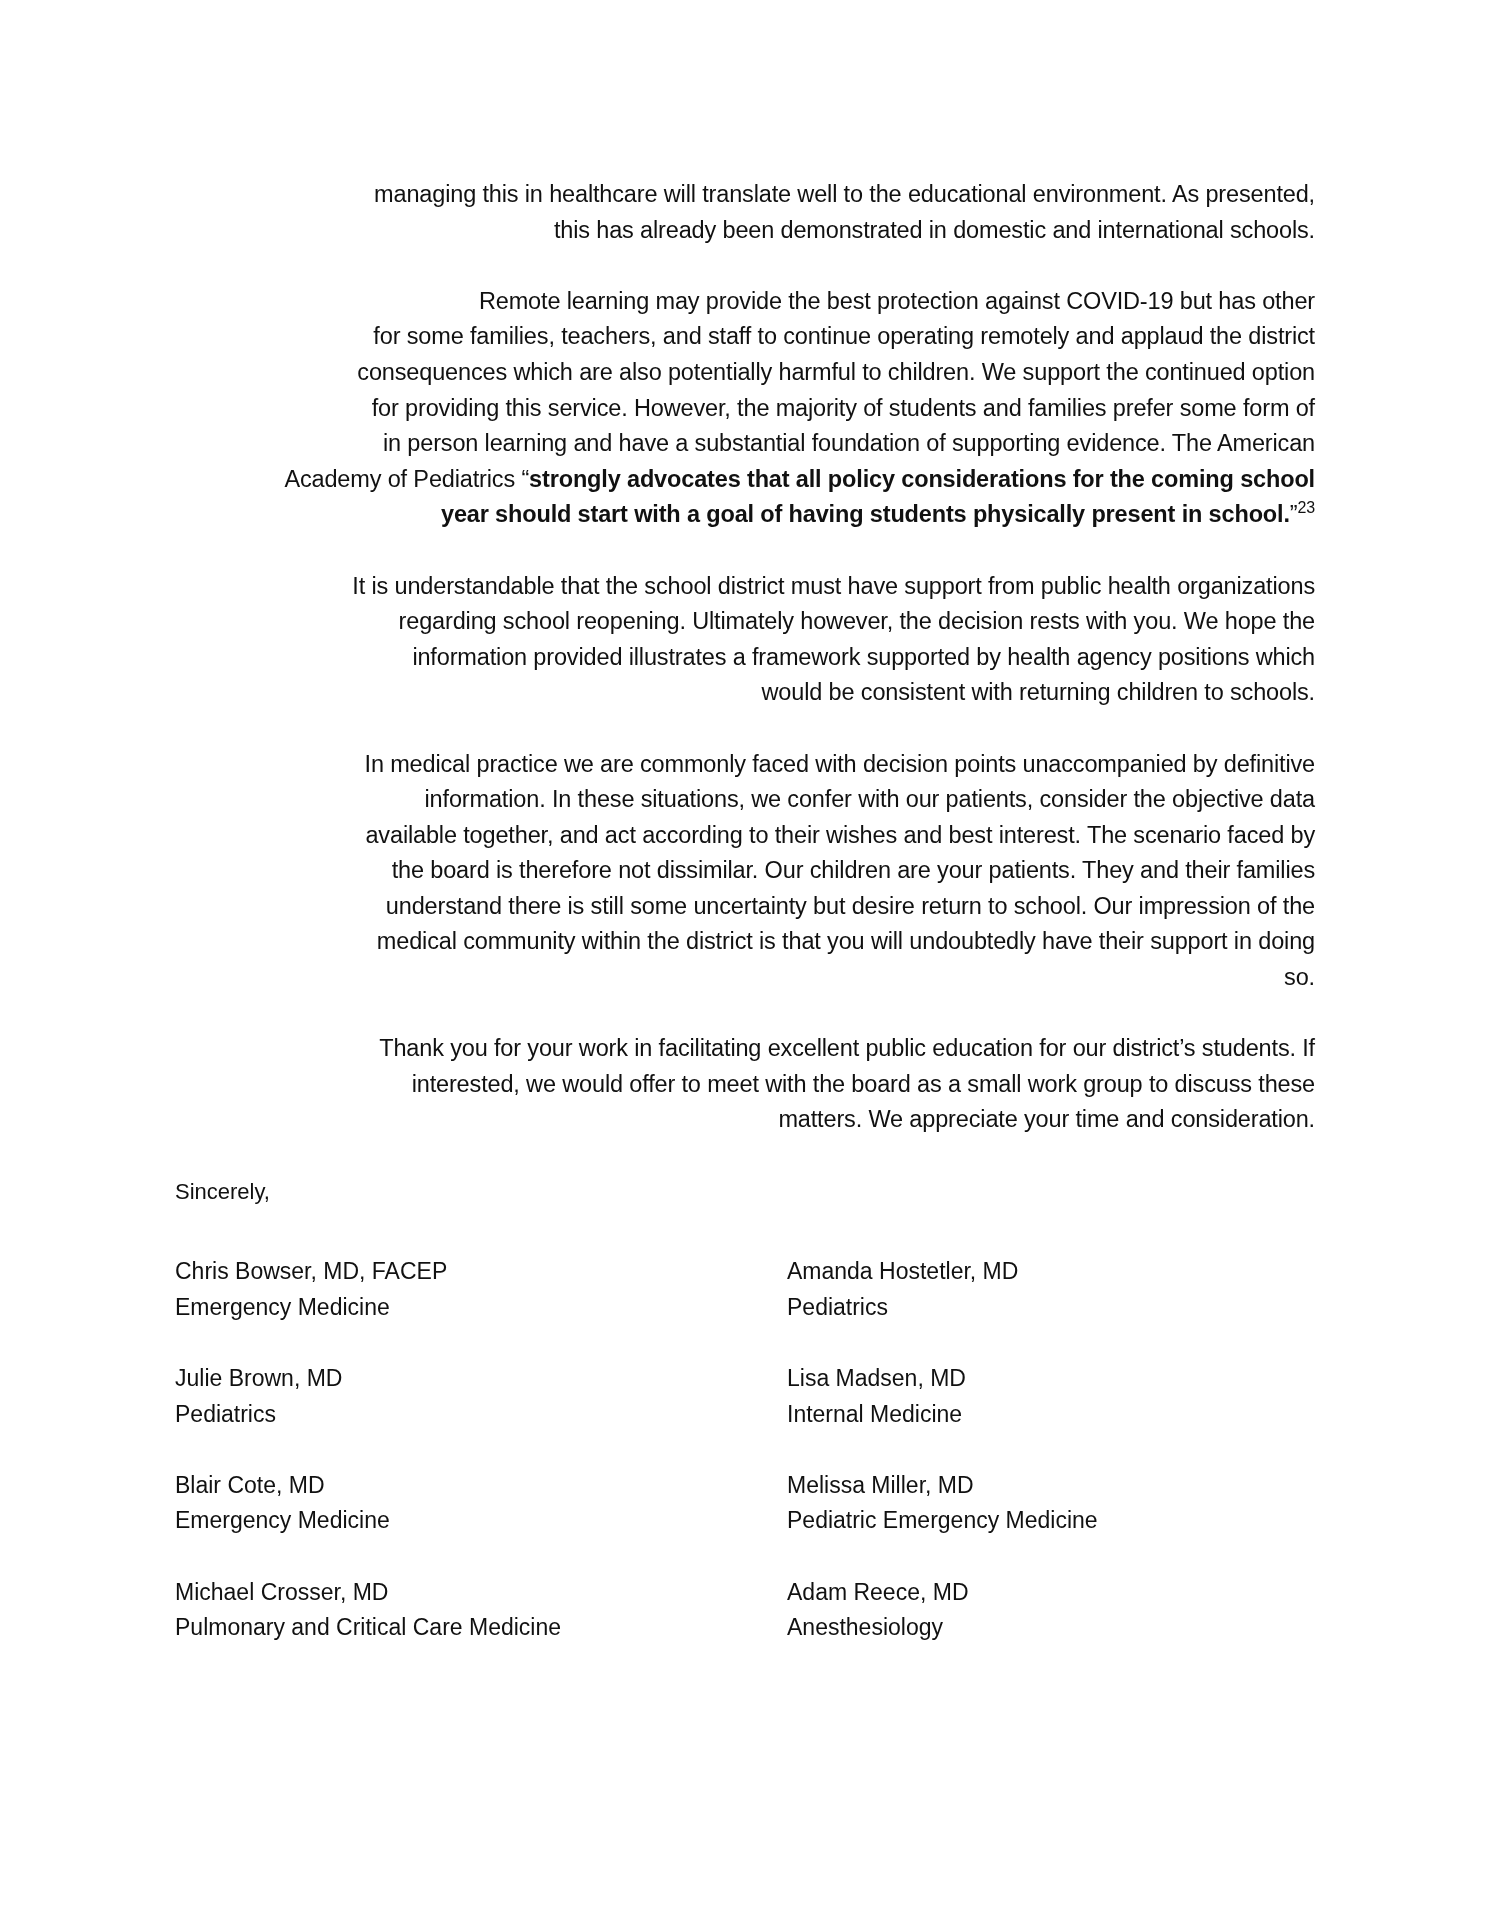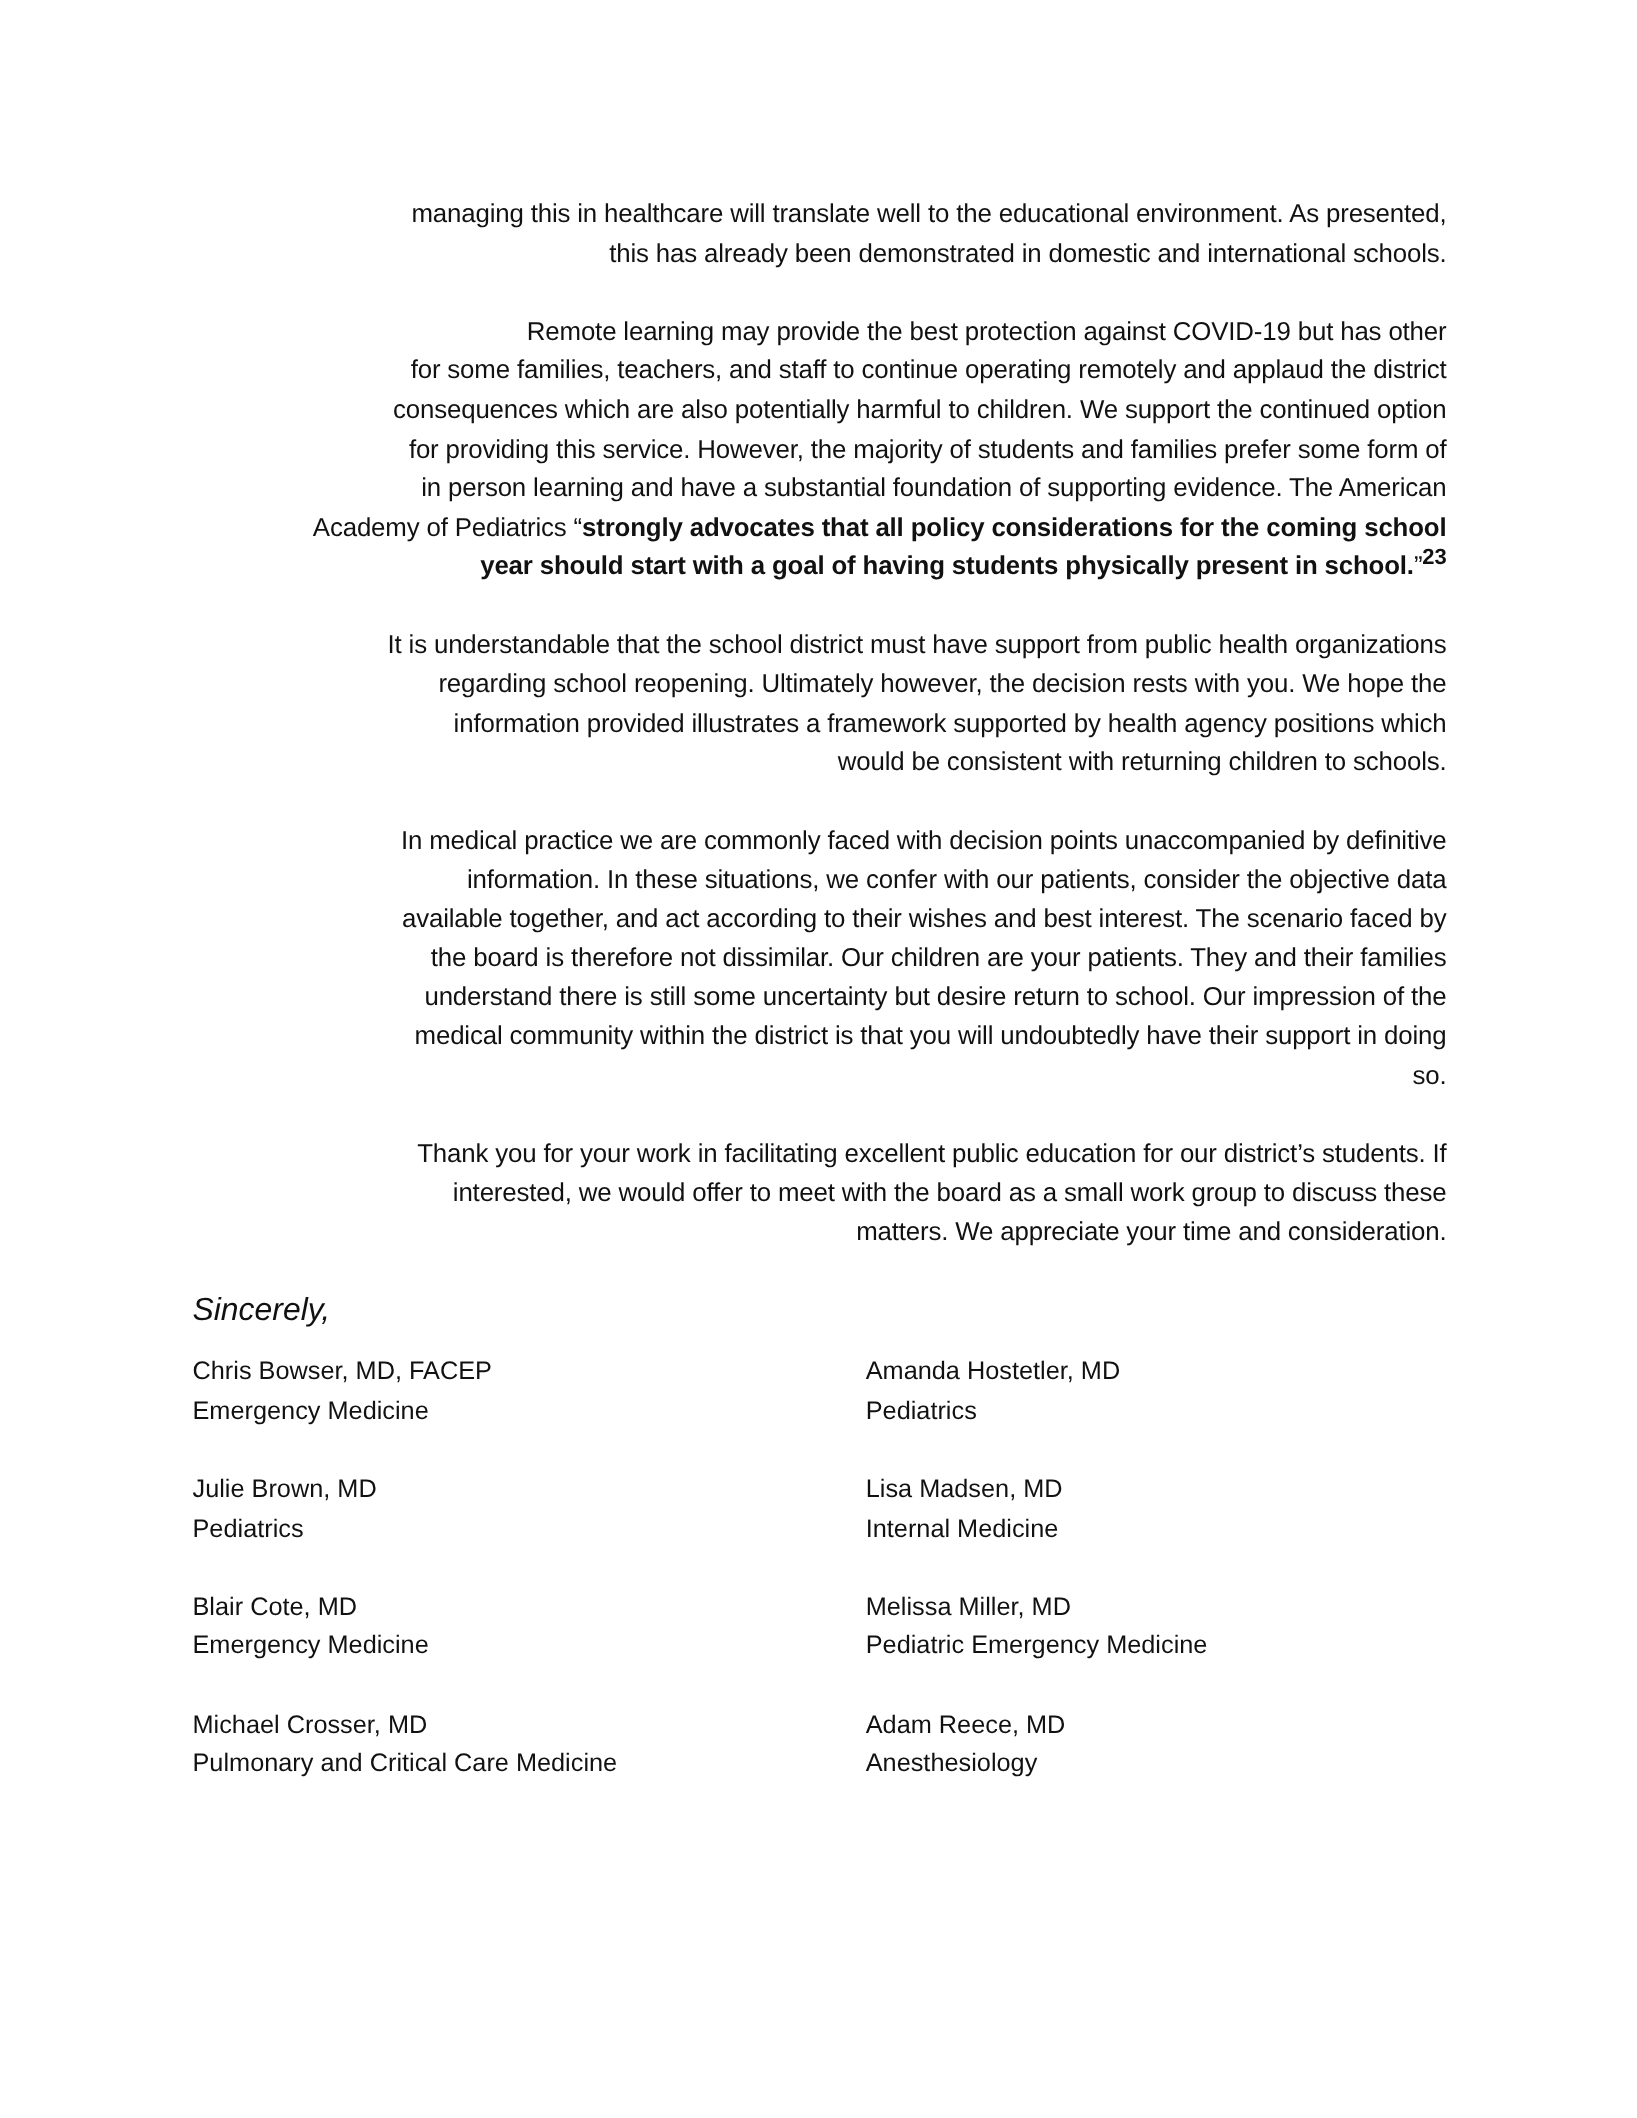"23" sup.ref { font-size: 20px -> 16px; font-weight: bold -> none }
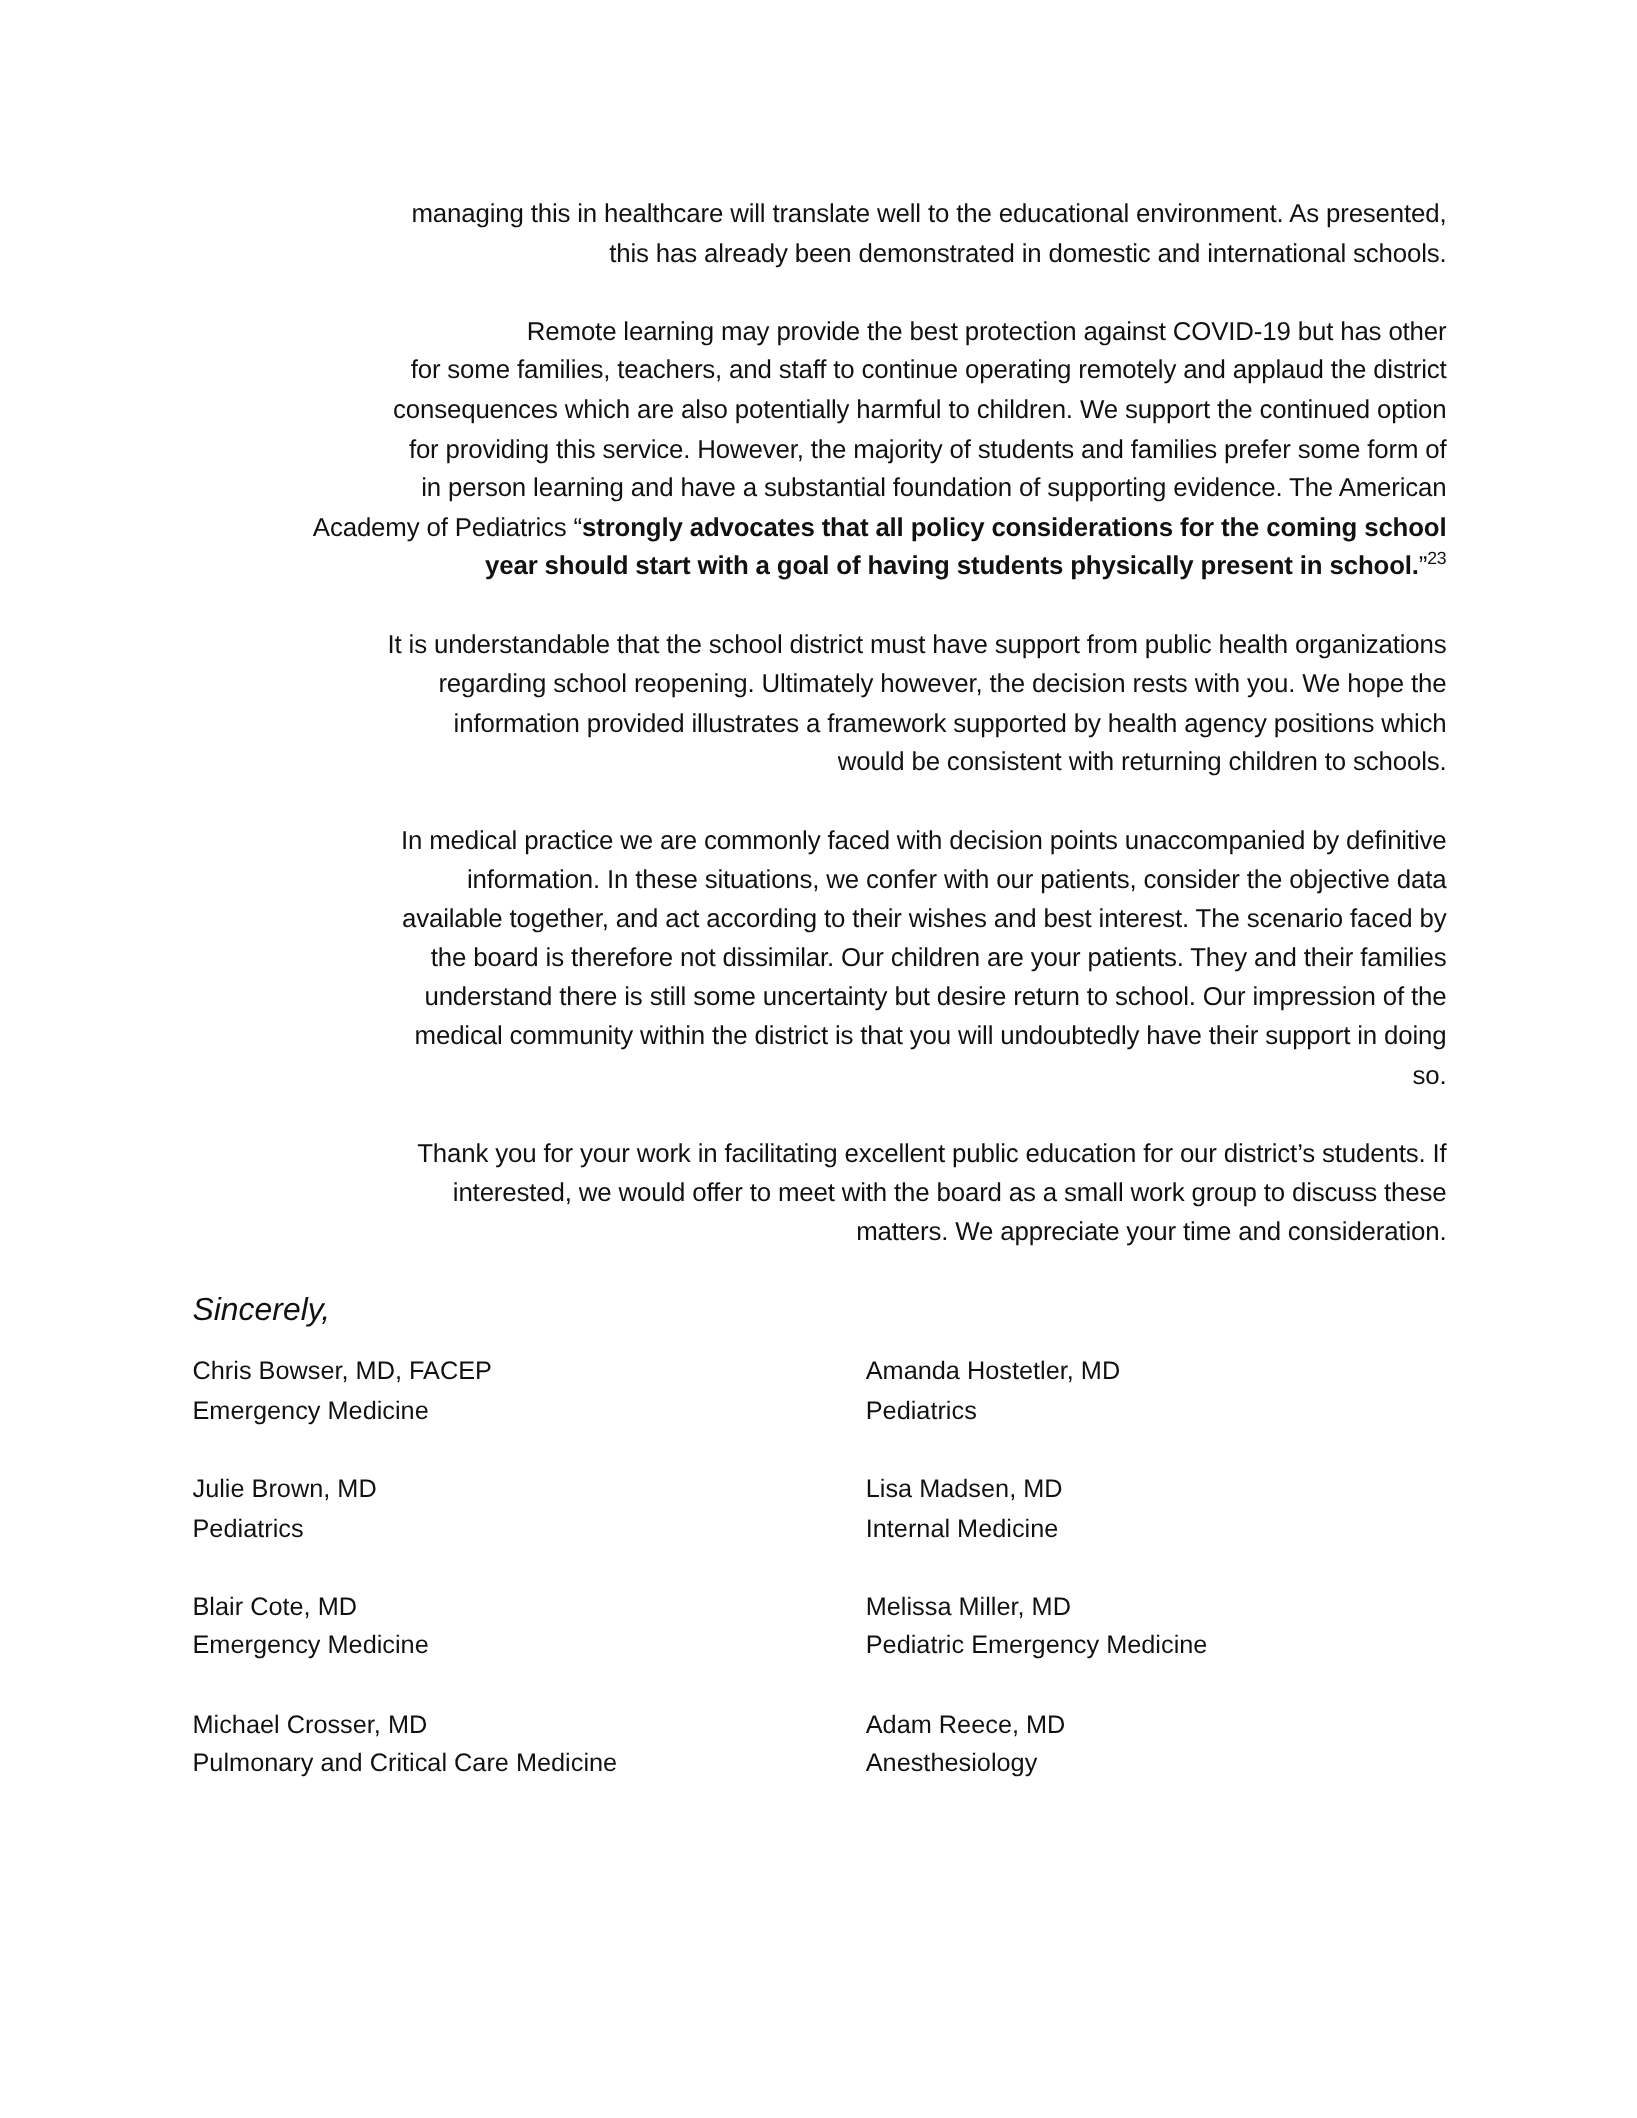"Sincerely," .closing { font-size: 29px -> 22px; font-style: italic -> none; margin: 0 0 20px 0 -> 0 0 45px 0 }
